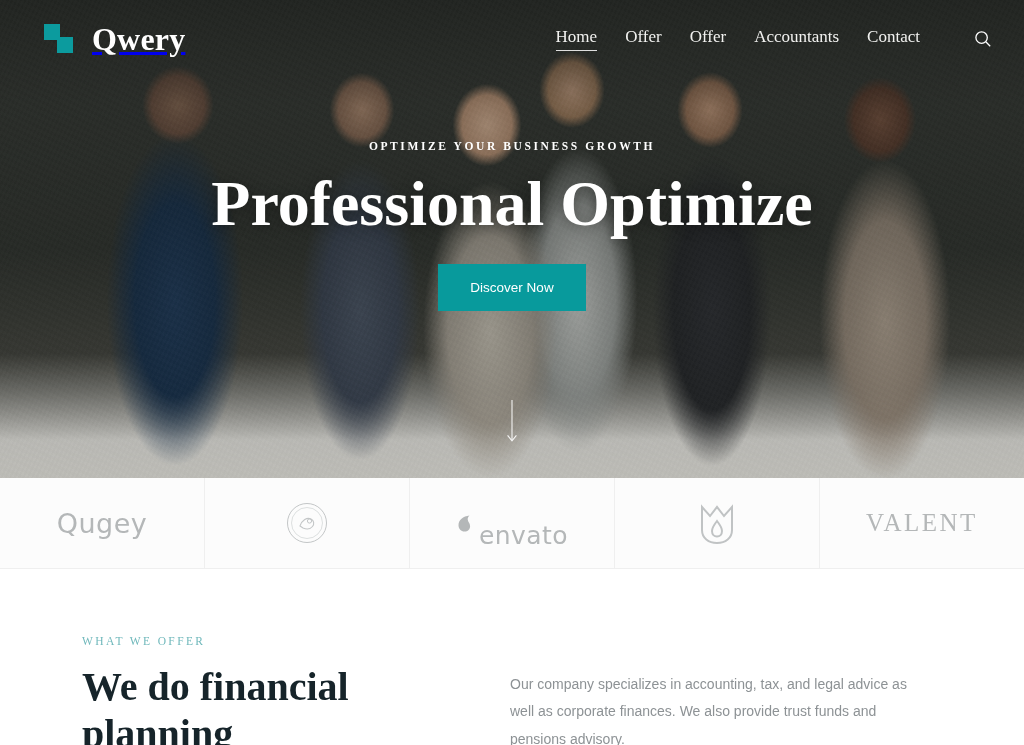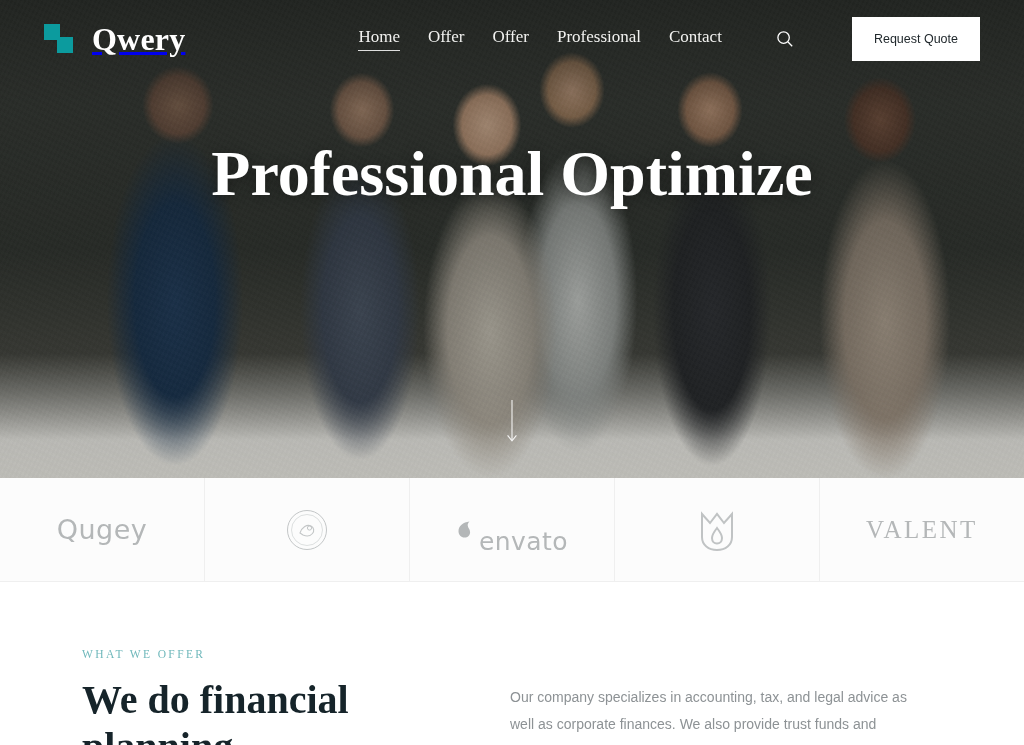"Qwery" .header { right: 16px -> 0 }
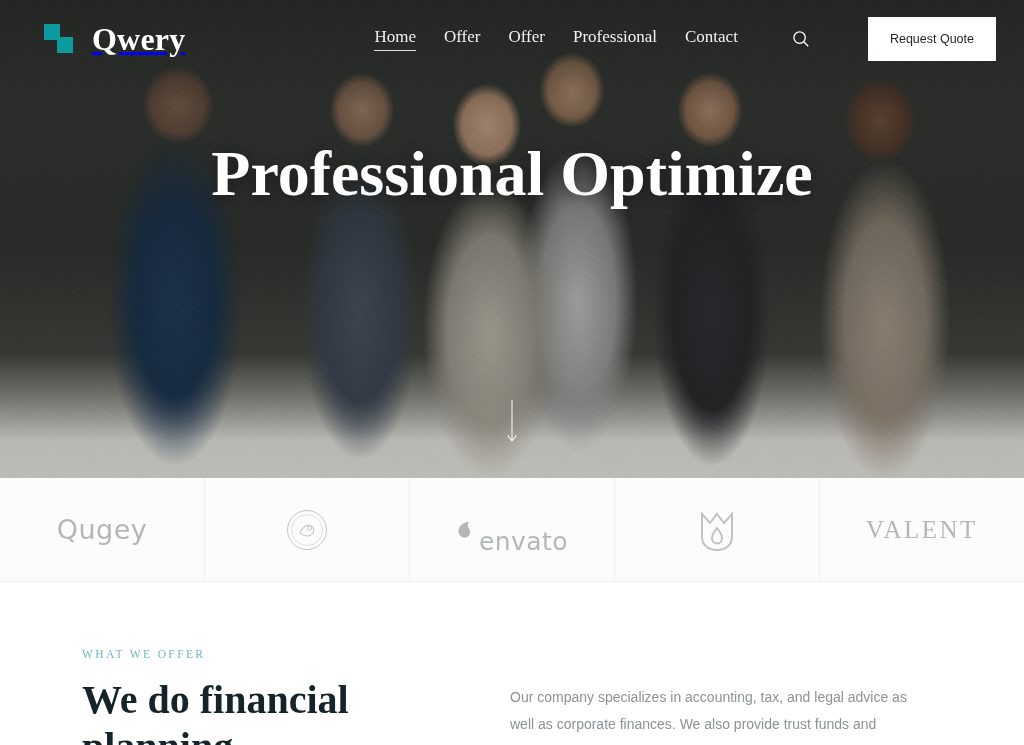"Professional" a.nav-link { text: Professional -> Accountants }
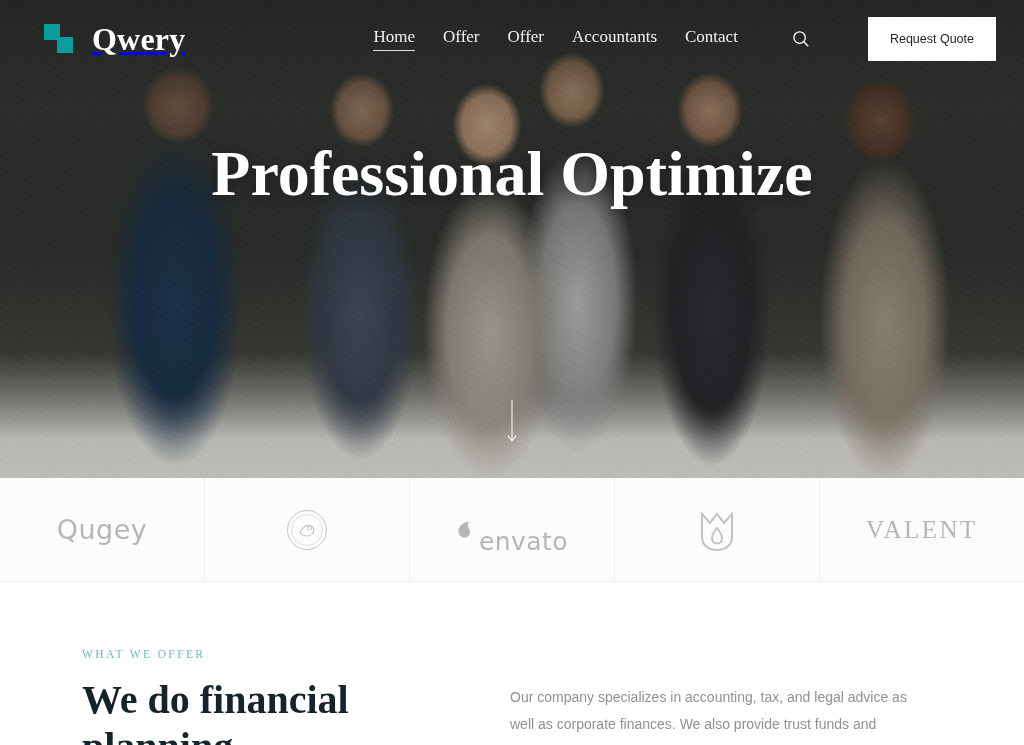"Request Quote" button.quote-btn { html: <button>Request Quote</button> -> none }
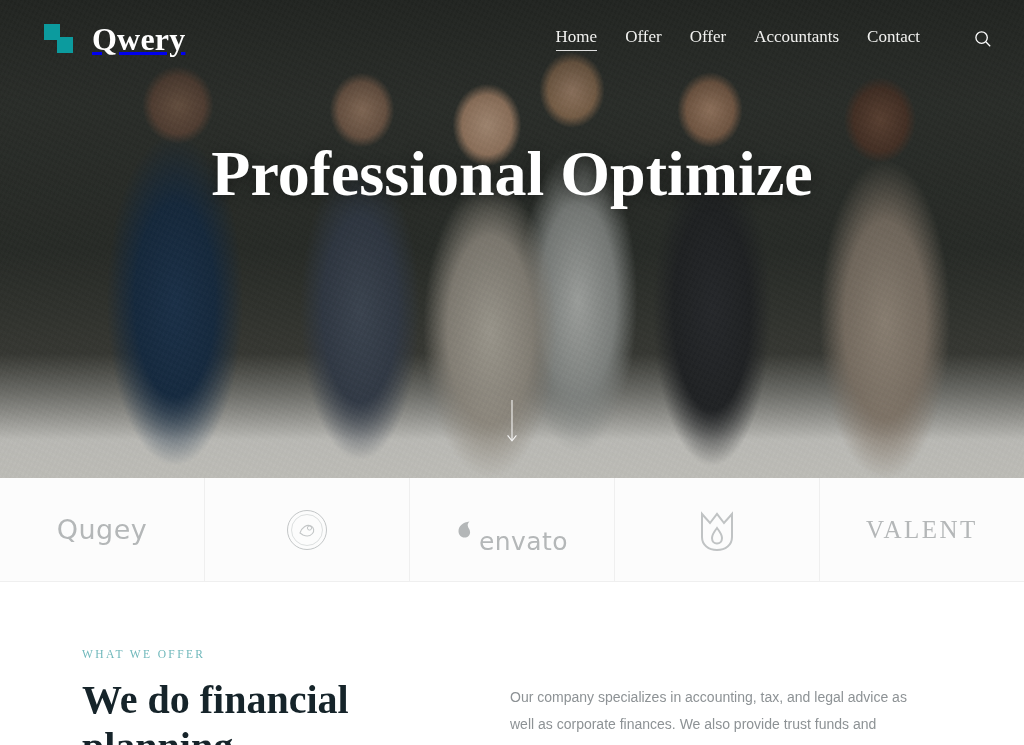"OPTIMIZE YOUR BUSINESS GROWTH" div.eyebrow { html: none -> <div>Optimize Your Business Growth</div> }
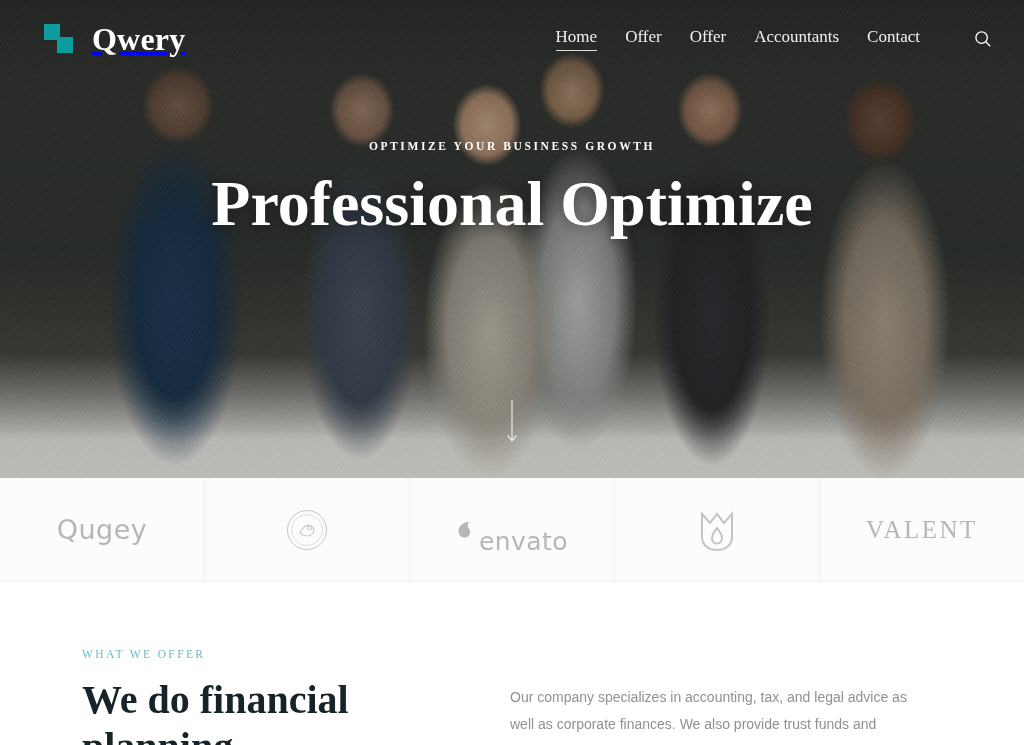"Discover Now" button.discover-btn { html: none -> <button>Discover Now</button> }
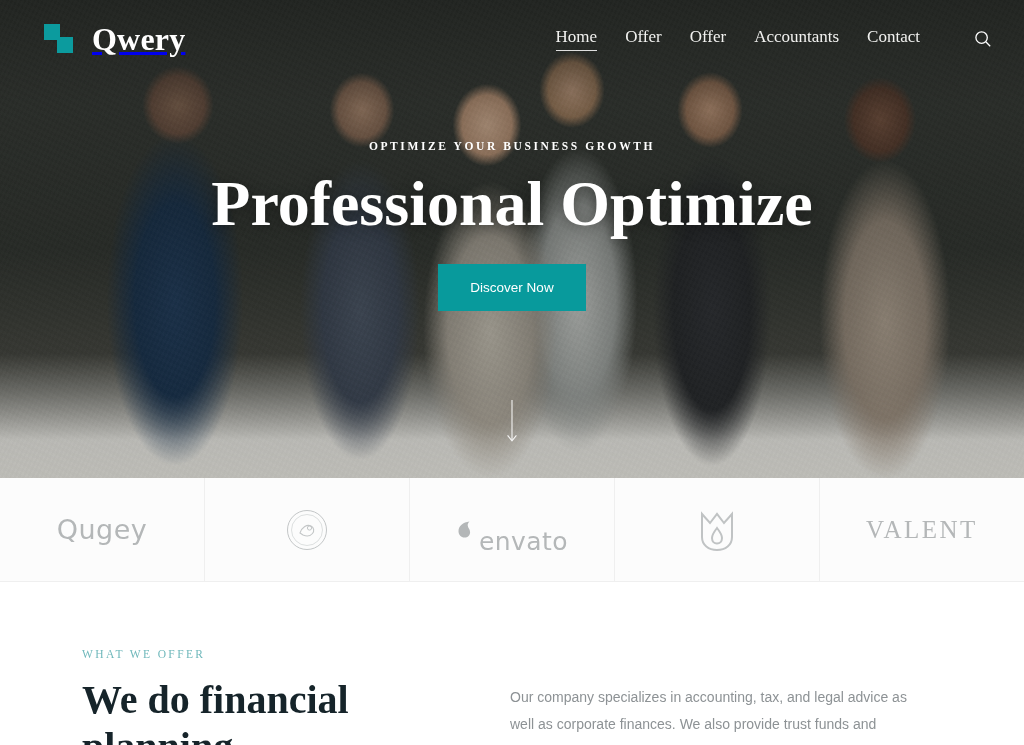"Qugey" .partners { height: 104px -> 91px }
